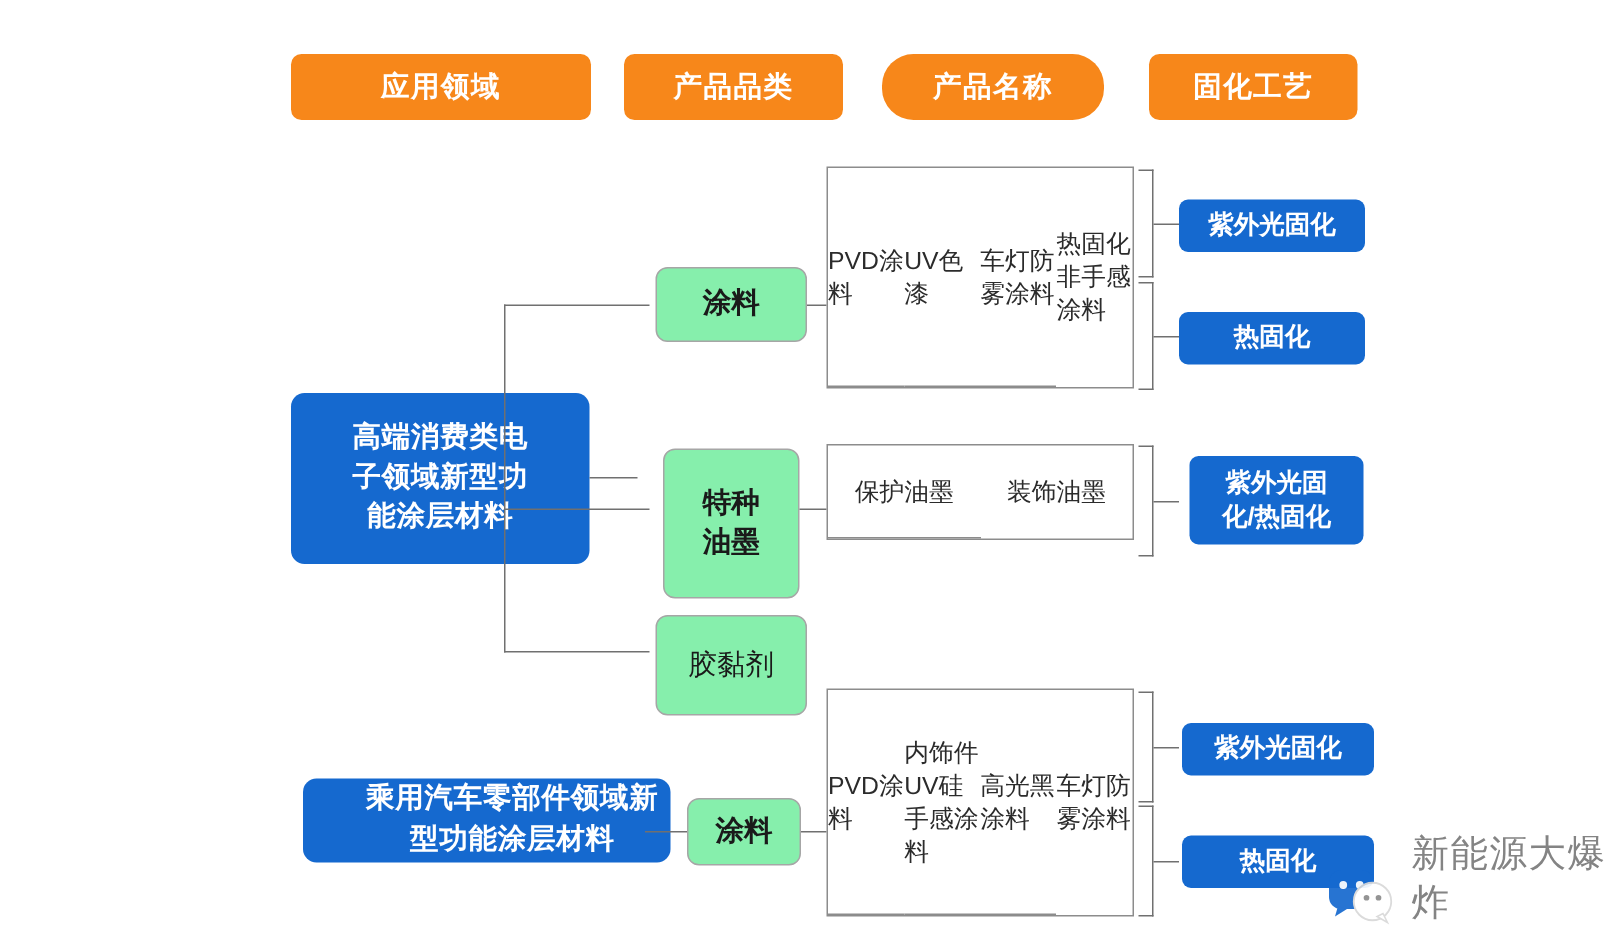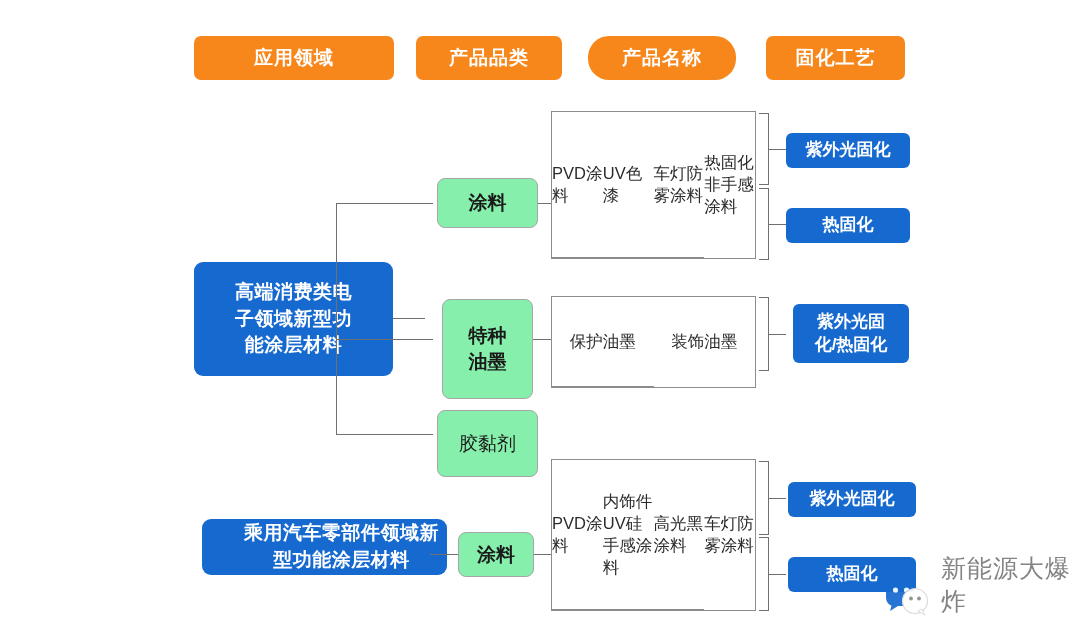"保护油墨" div.abs { height: 92px -> 64px }
